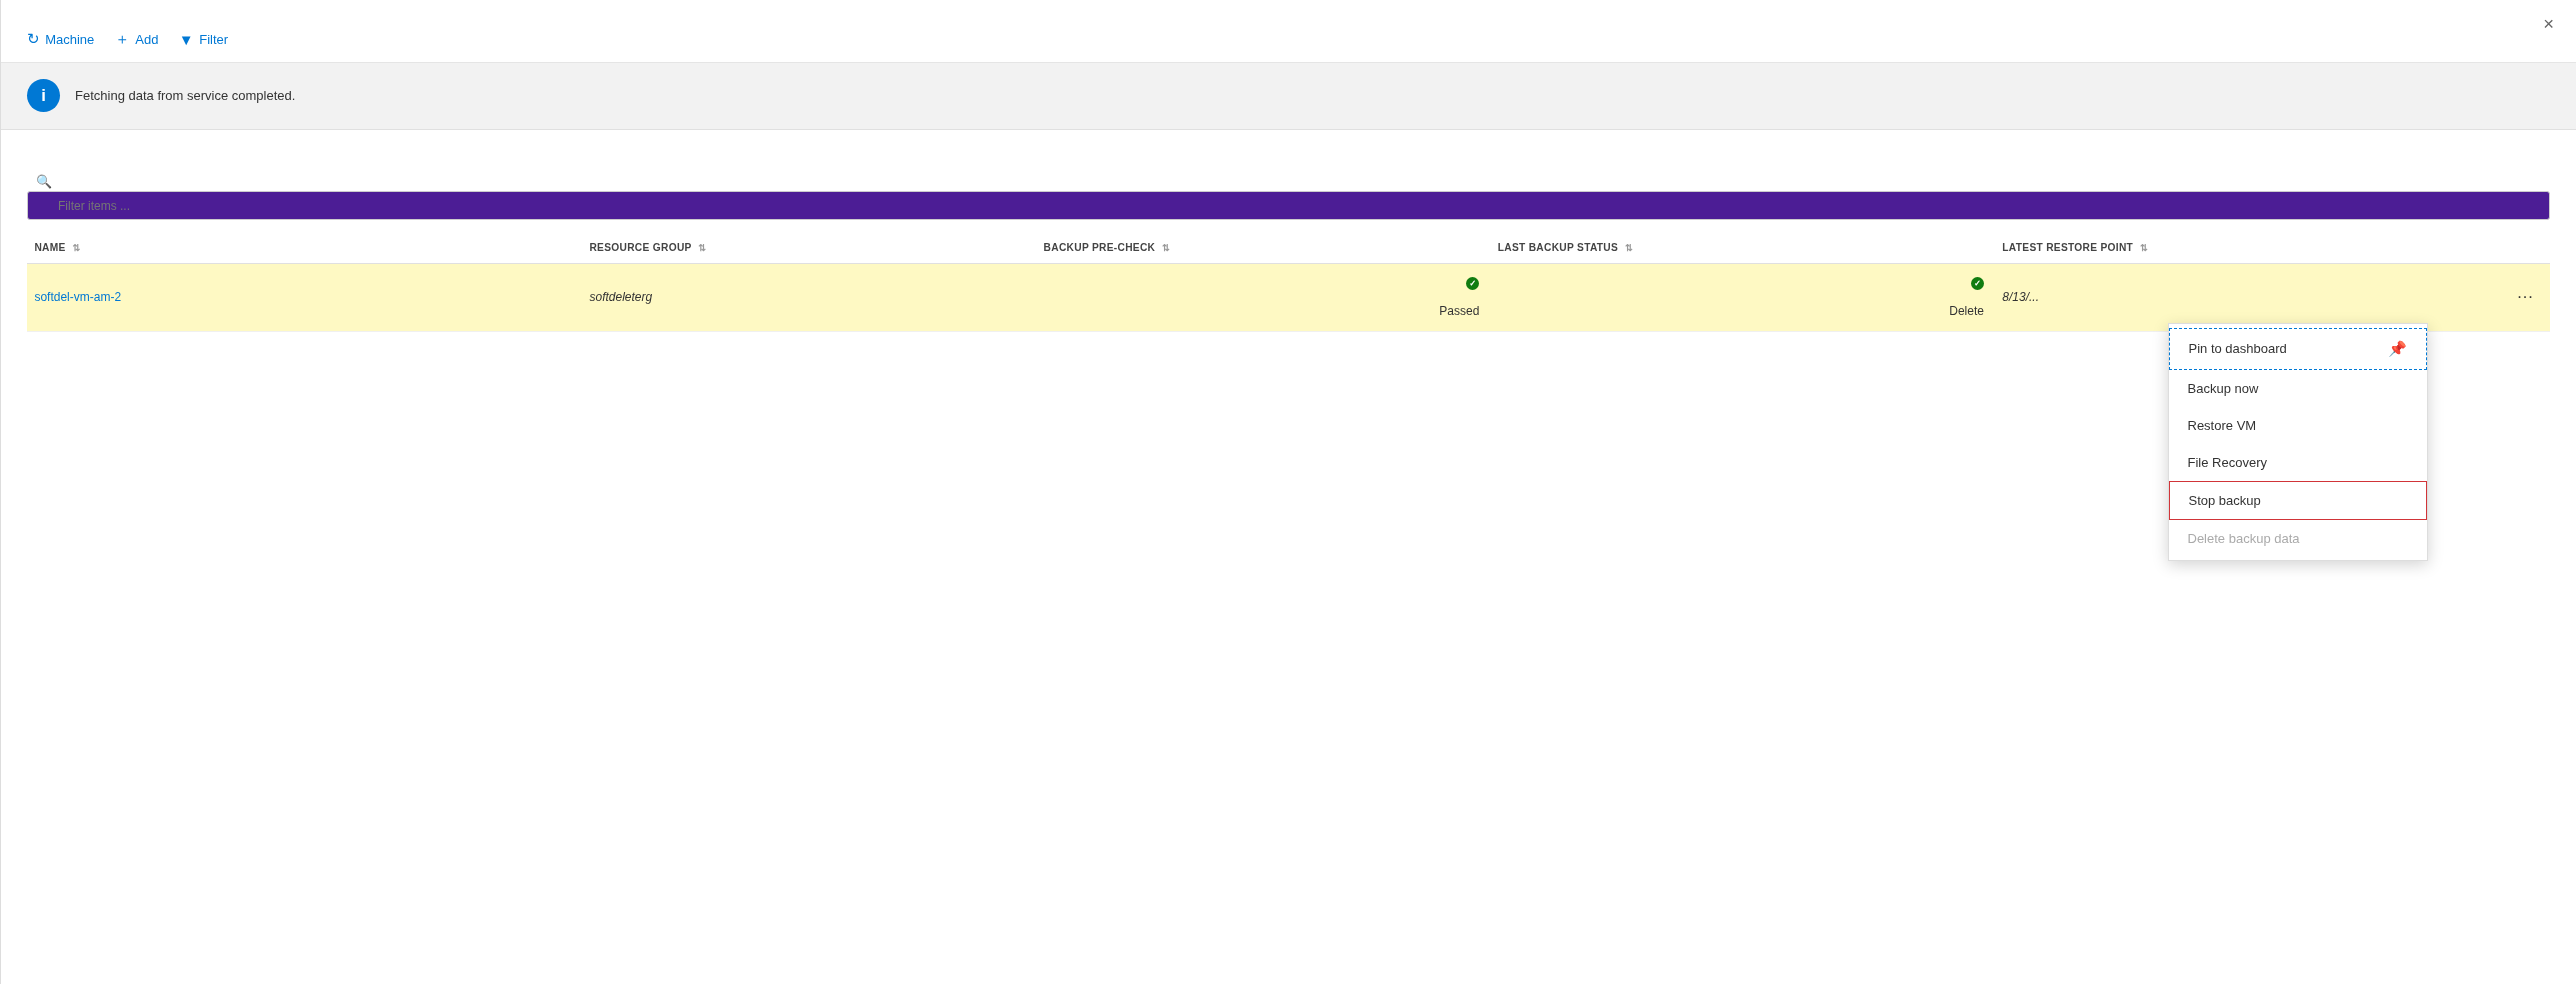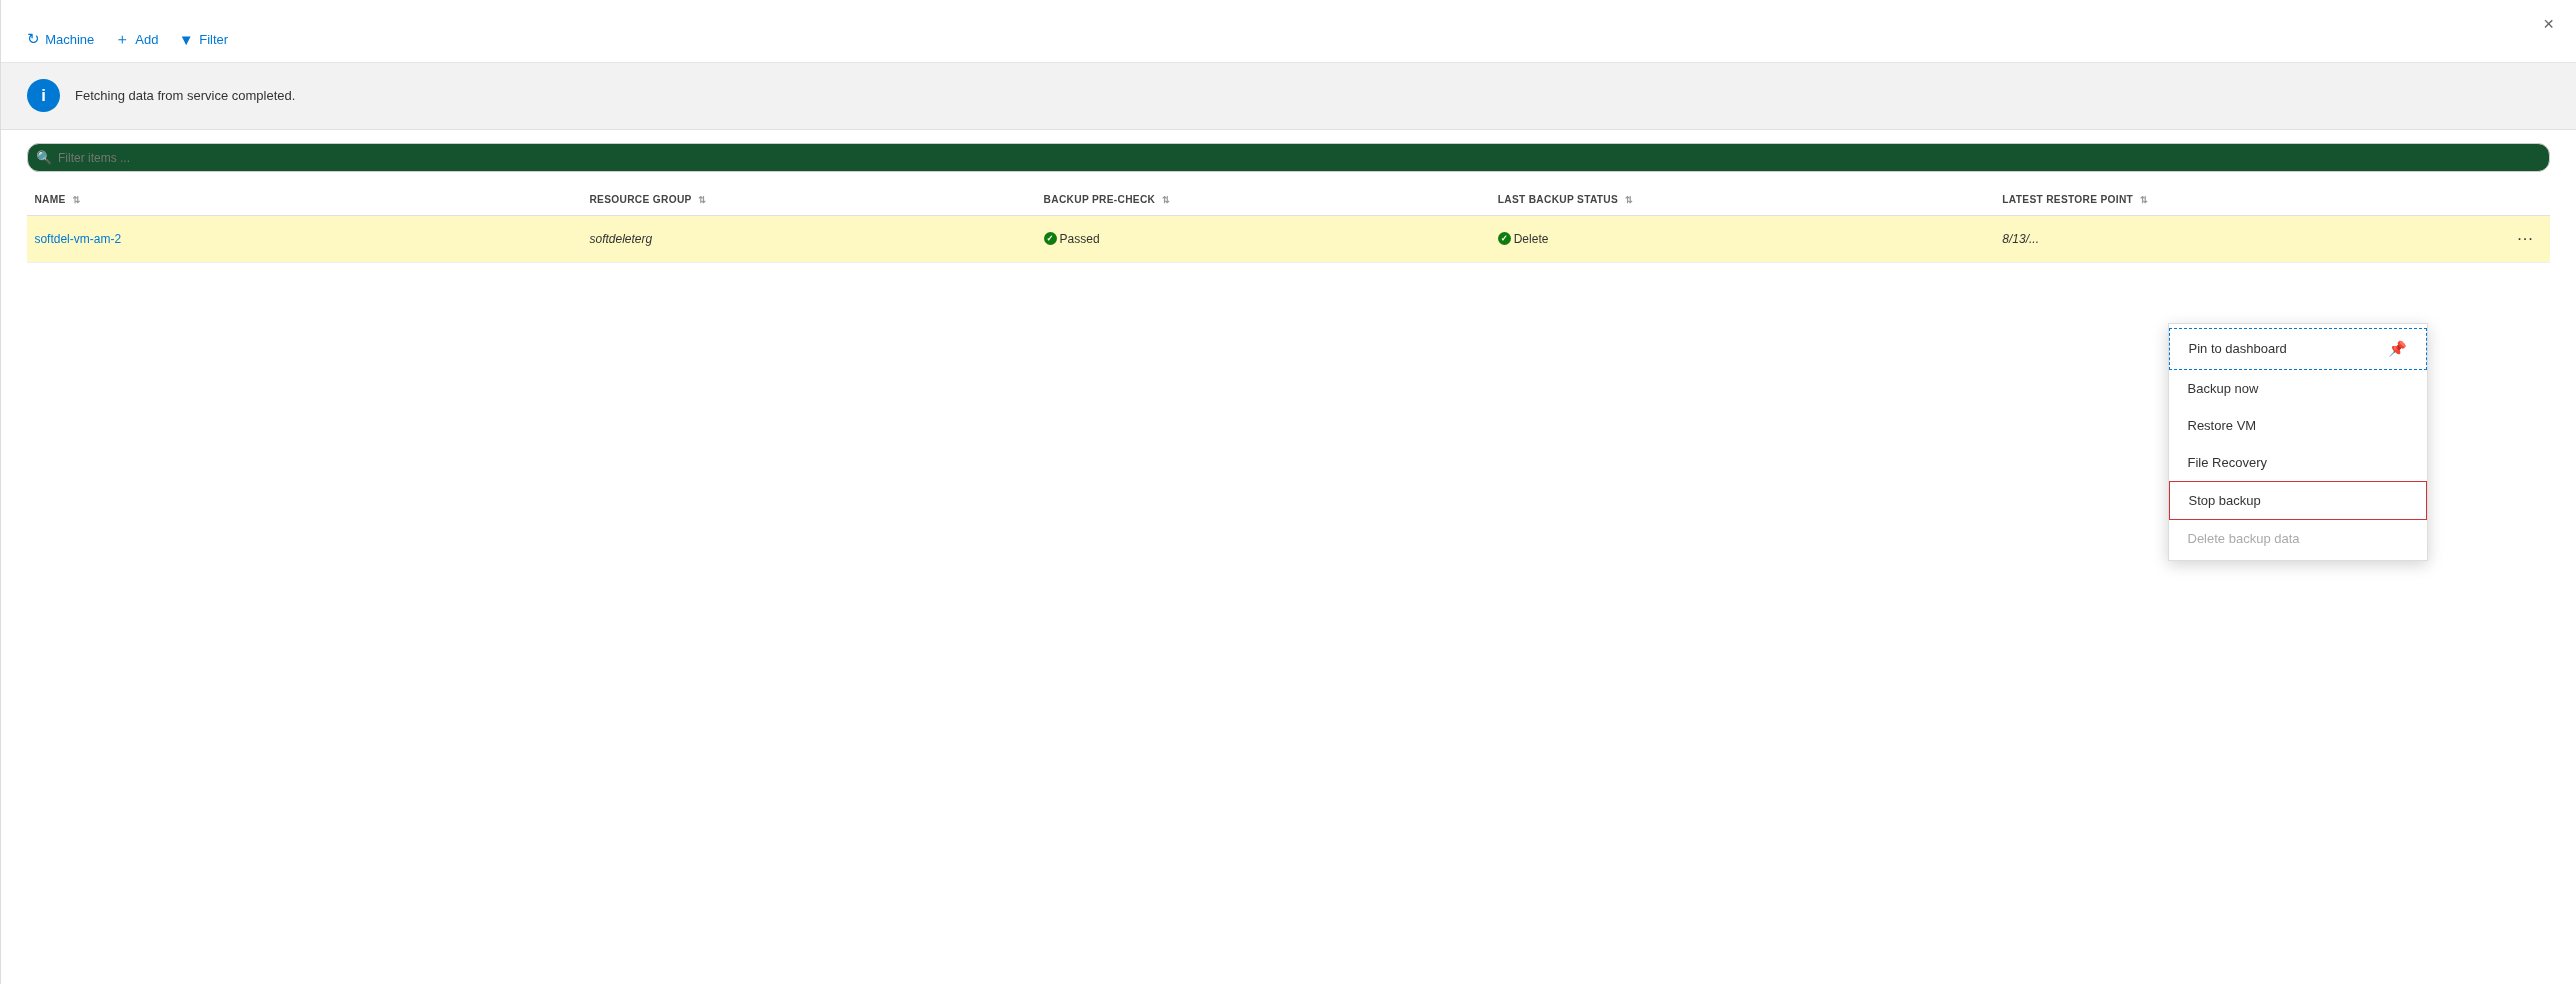"Filter items ..." .search-input { background: #14532d -> #4c1d95; border-radius: 12px -> 3px; margin-top: none -> 48px }
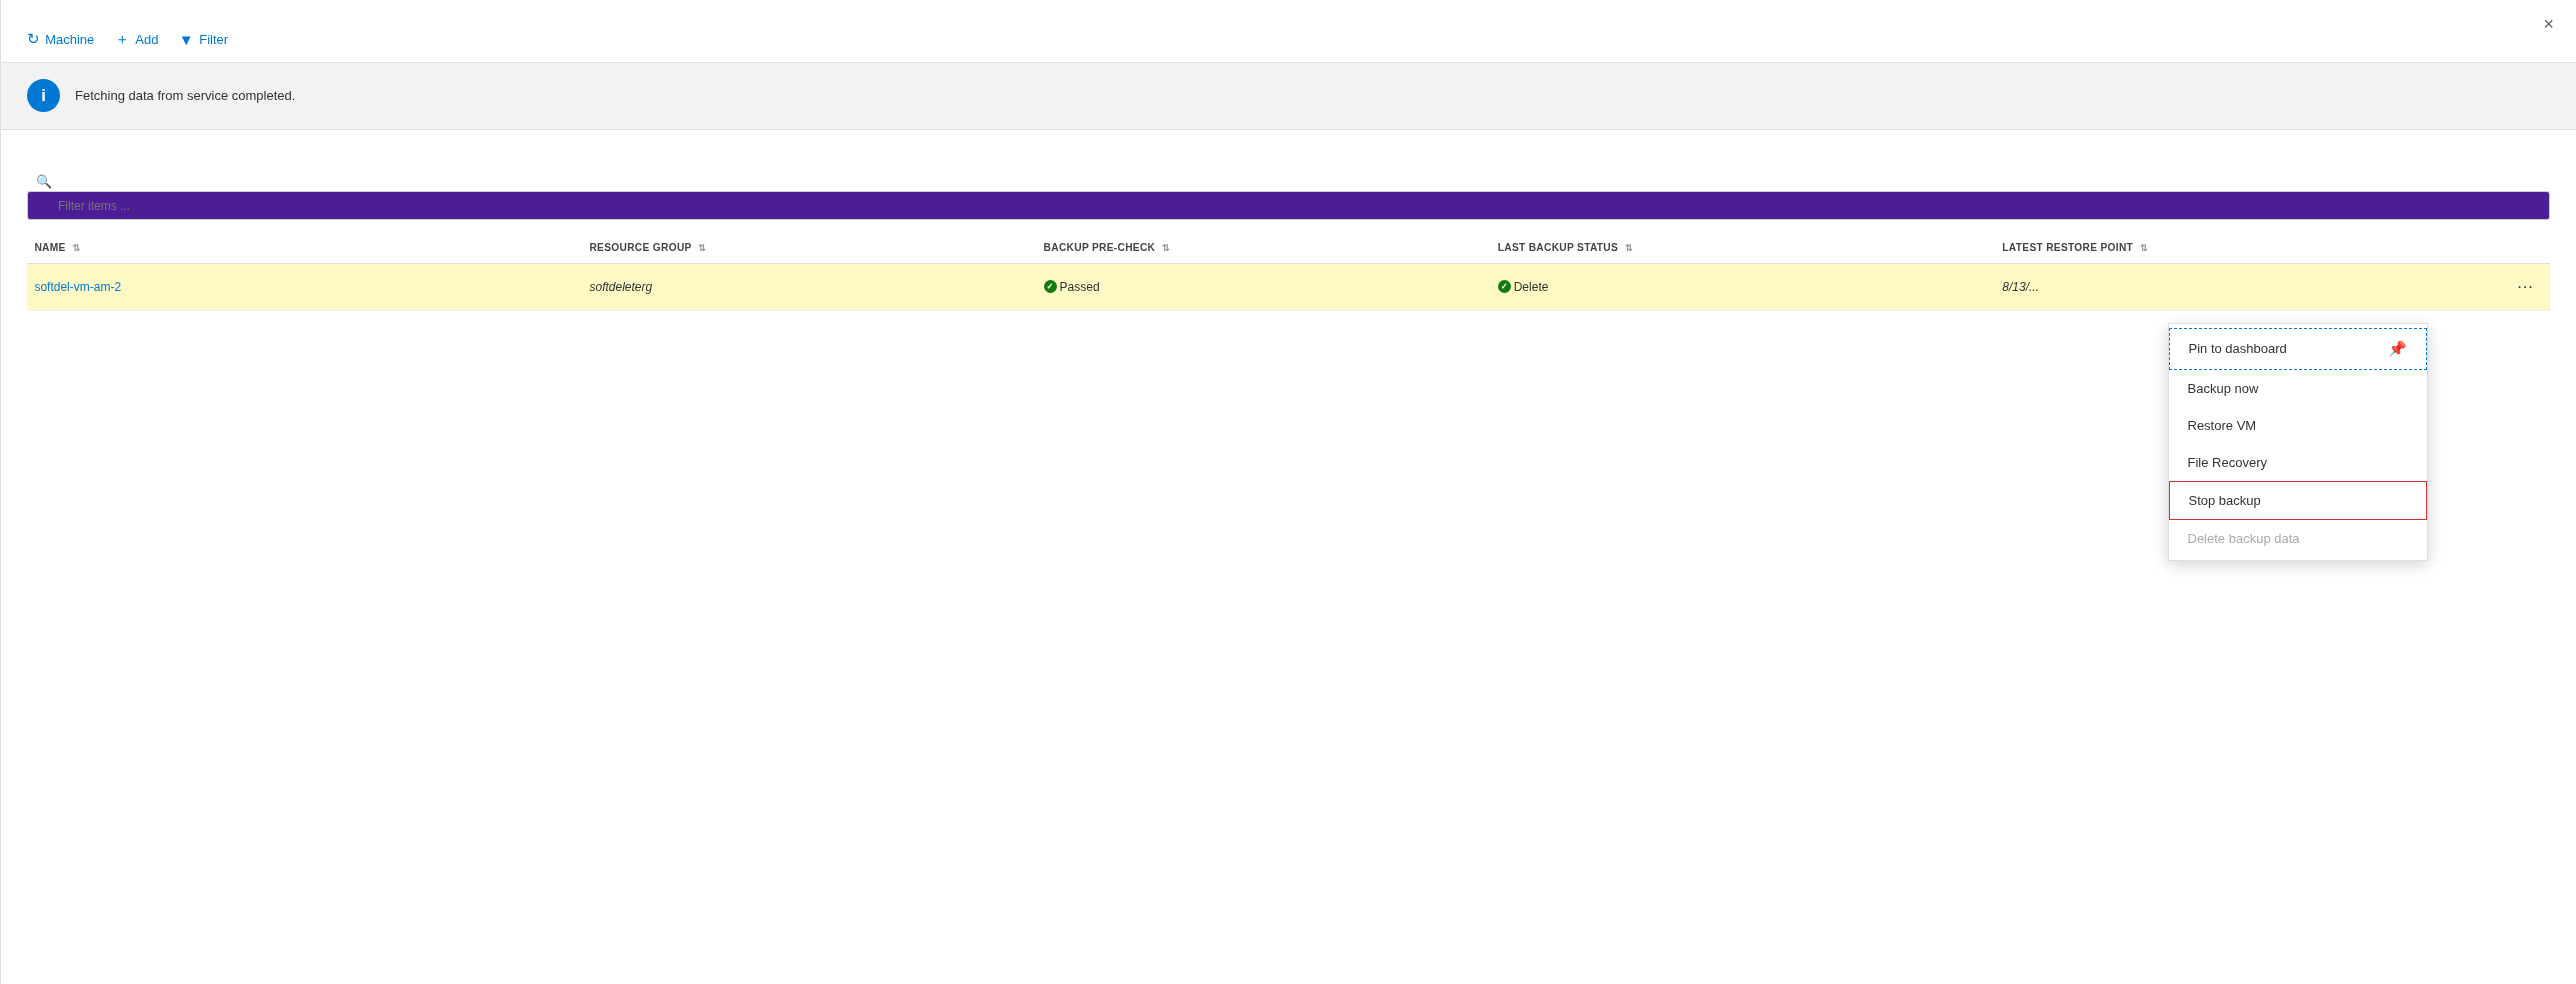"Passed" .status-cell { align-items: flex-start -> flex-end; flex-direction: none -> column; gap: 3px -> 14px }
